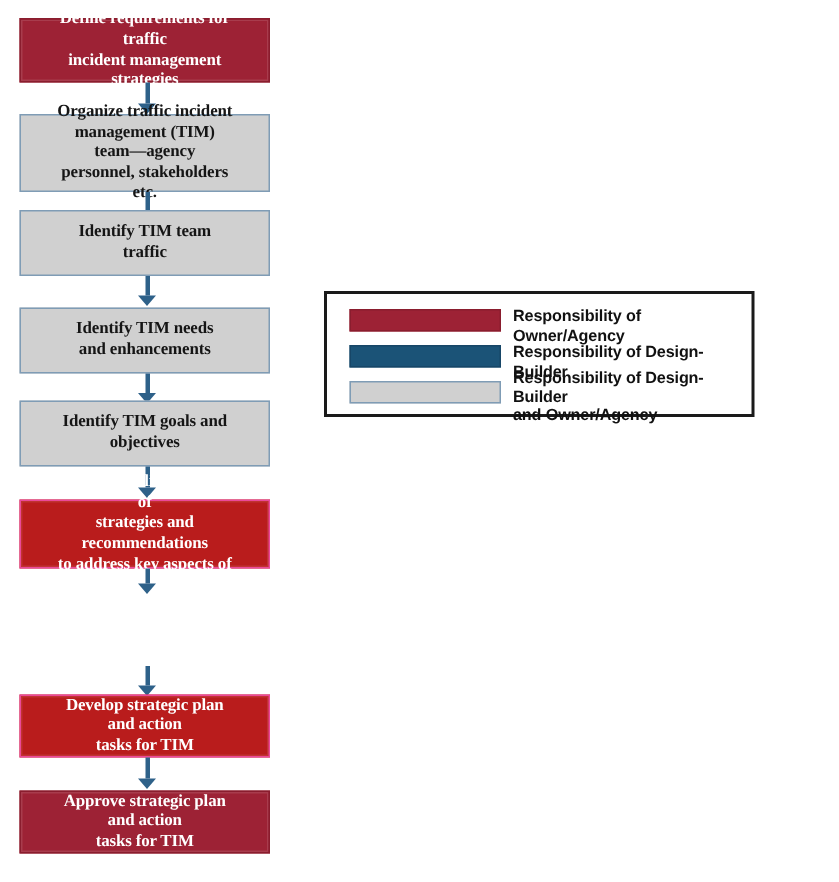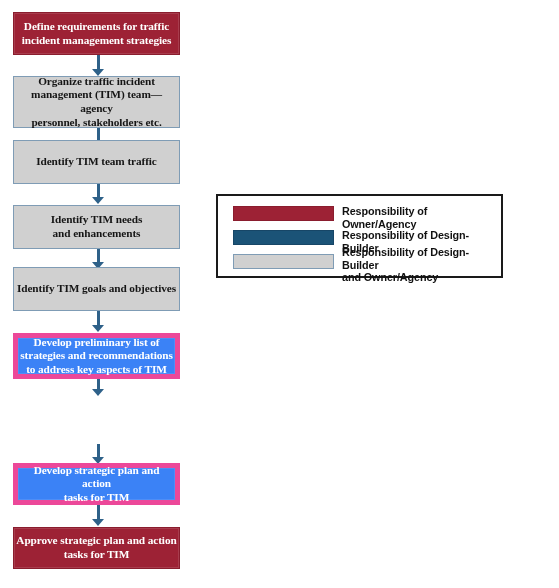"Define requirements for traffic" .flow-box { padding: 2px 2px -> 2px 23px }
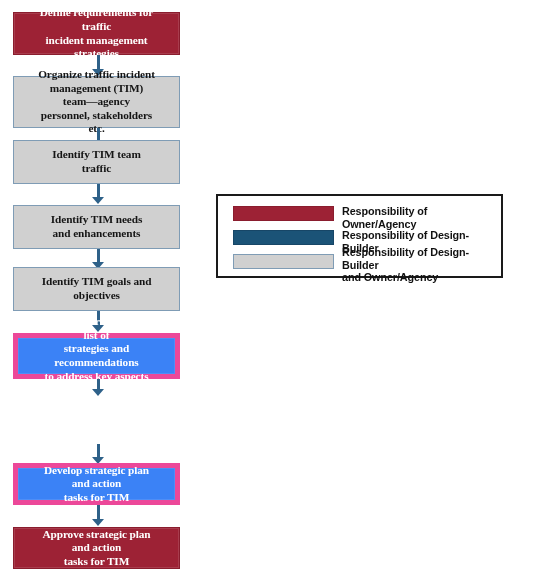"Develop preliminary list of" .type-blue { background: #3b82f6 -> #b91c1c; border: 5px solid #ec4899 -> 1px solid #ec4899 }
